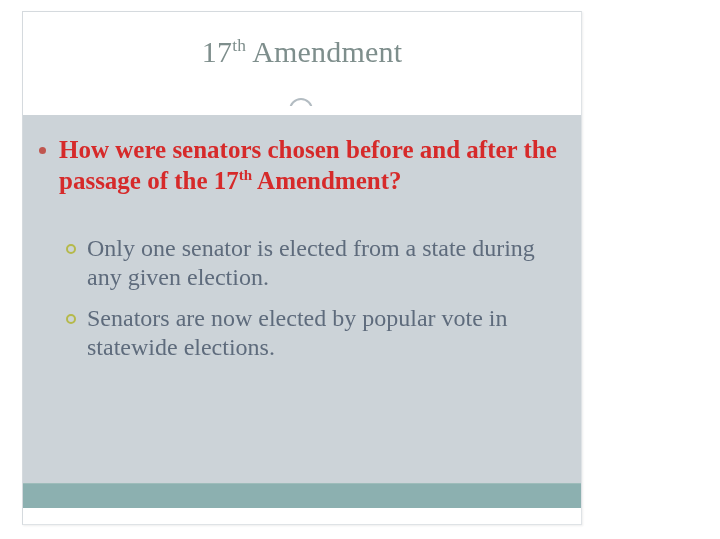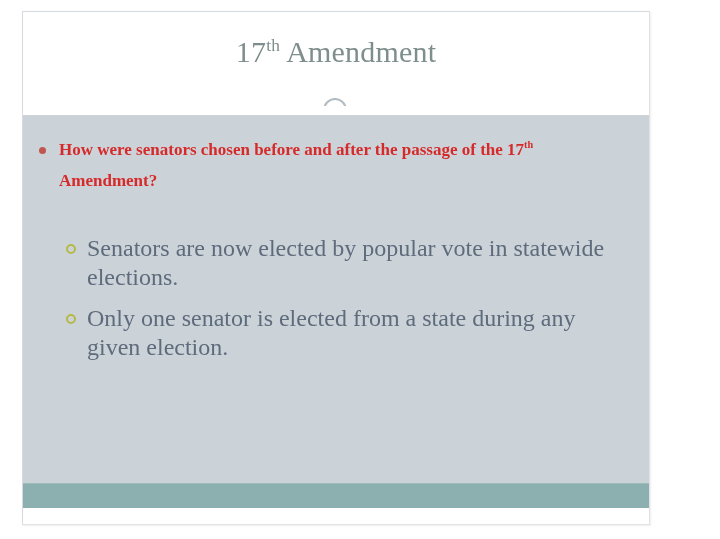"17th Amendment" .slide-frame { width: 628px -> 560px }
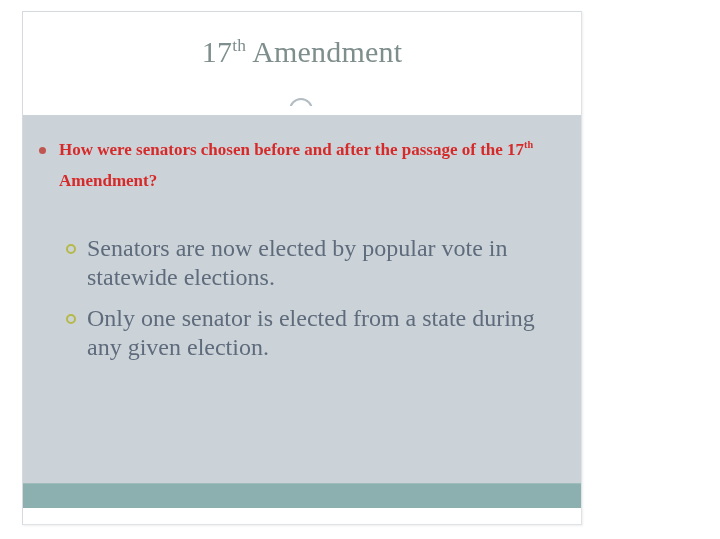"How were senators chosen before" .bullet-l1 { font-size: 17px -> 25px }
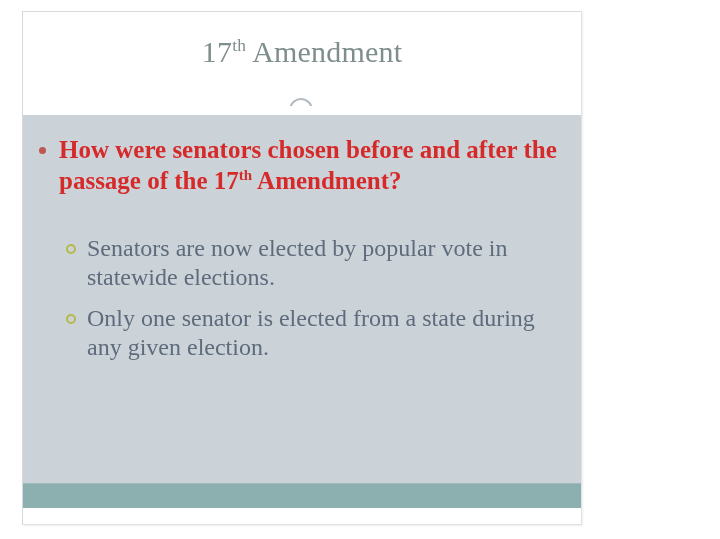"Senators are now elected by" li.bullet-l2 { order: before "Only one senator is elected" -> after "Only one senator is elected" }
